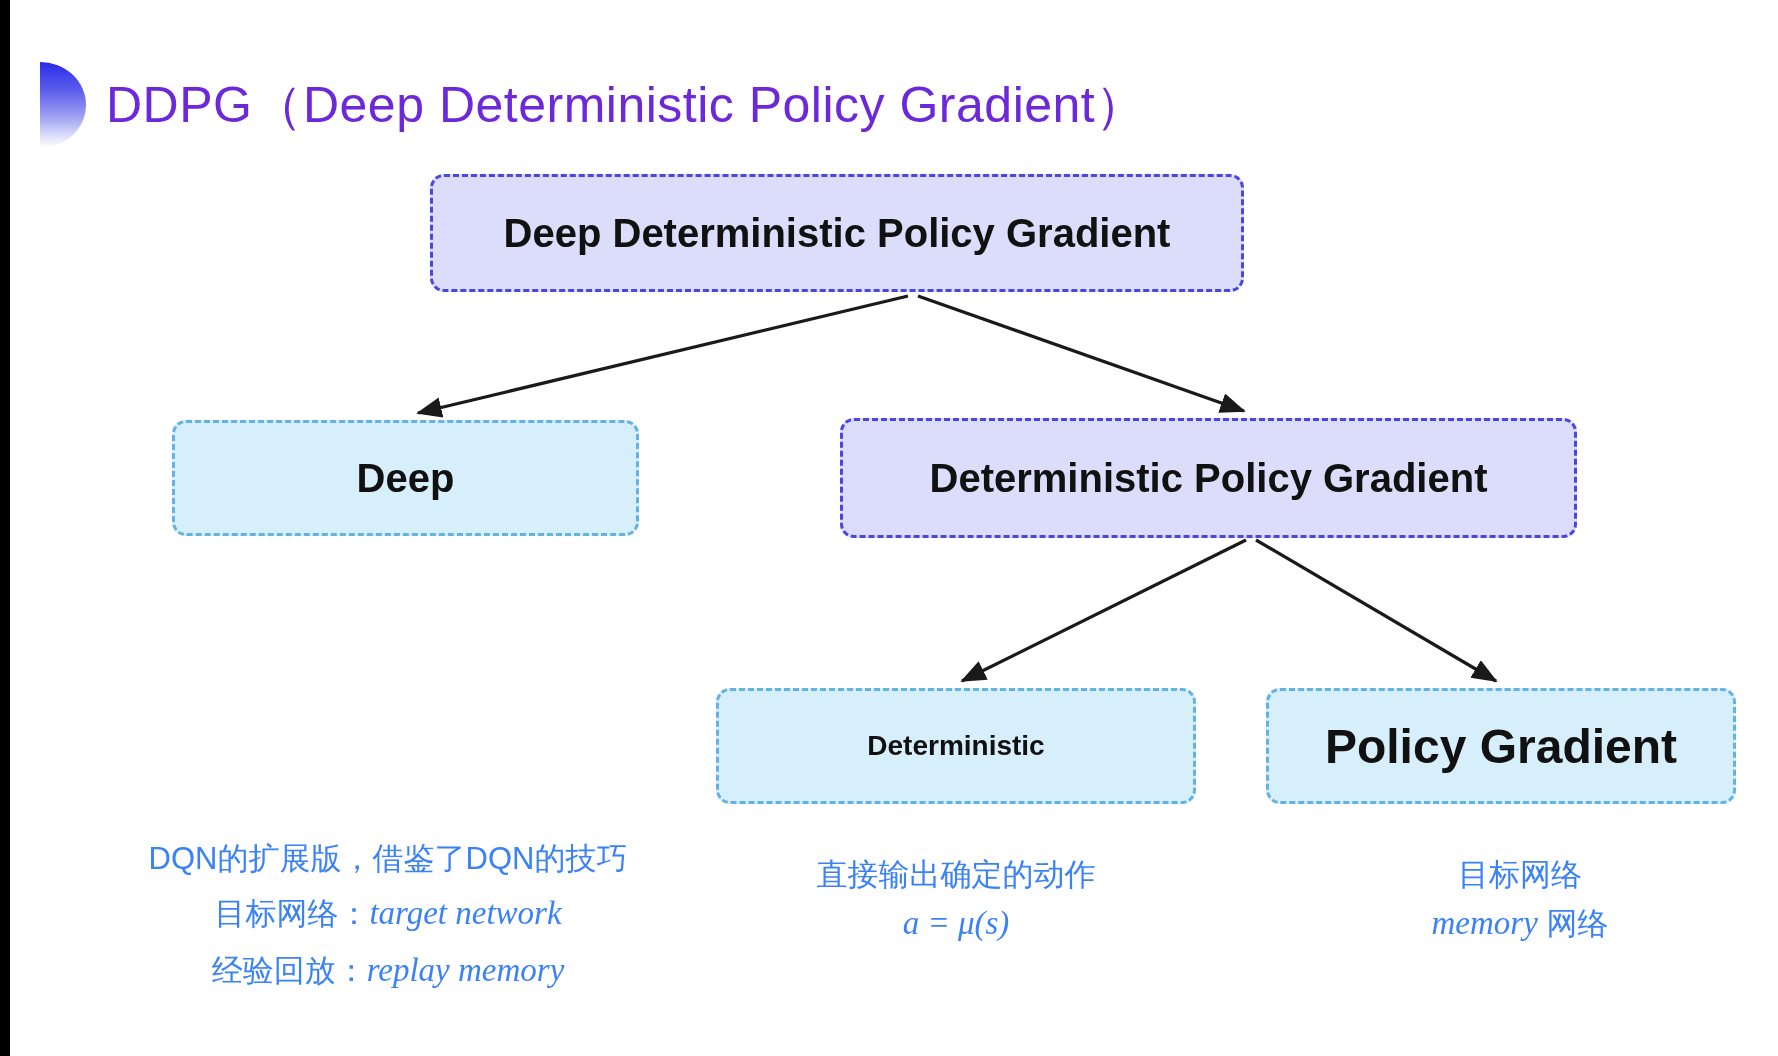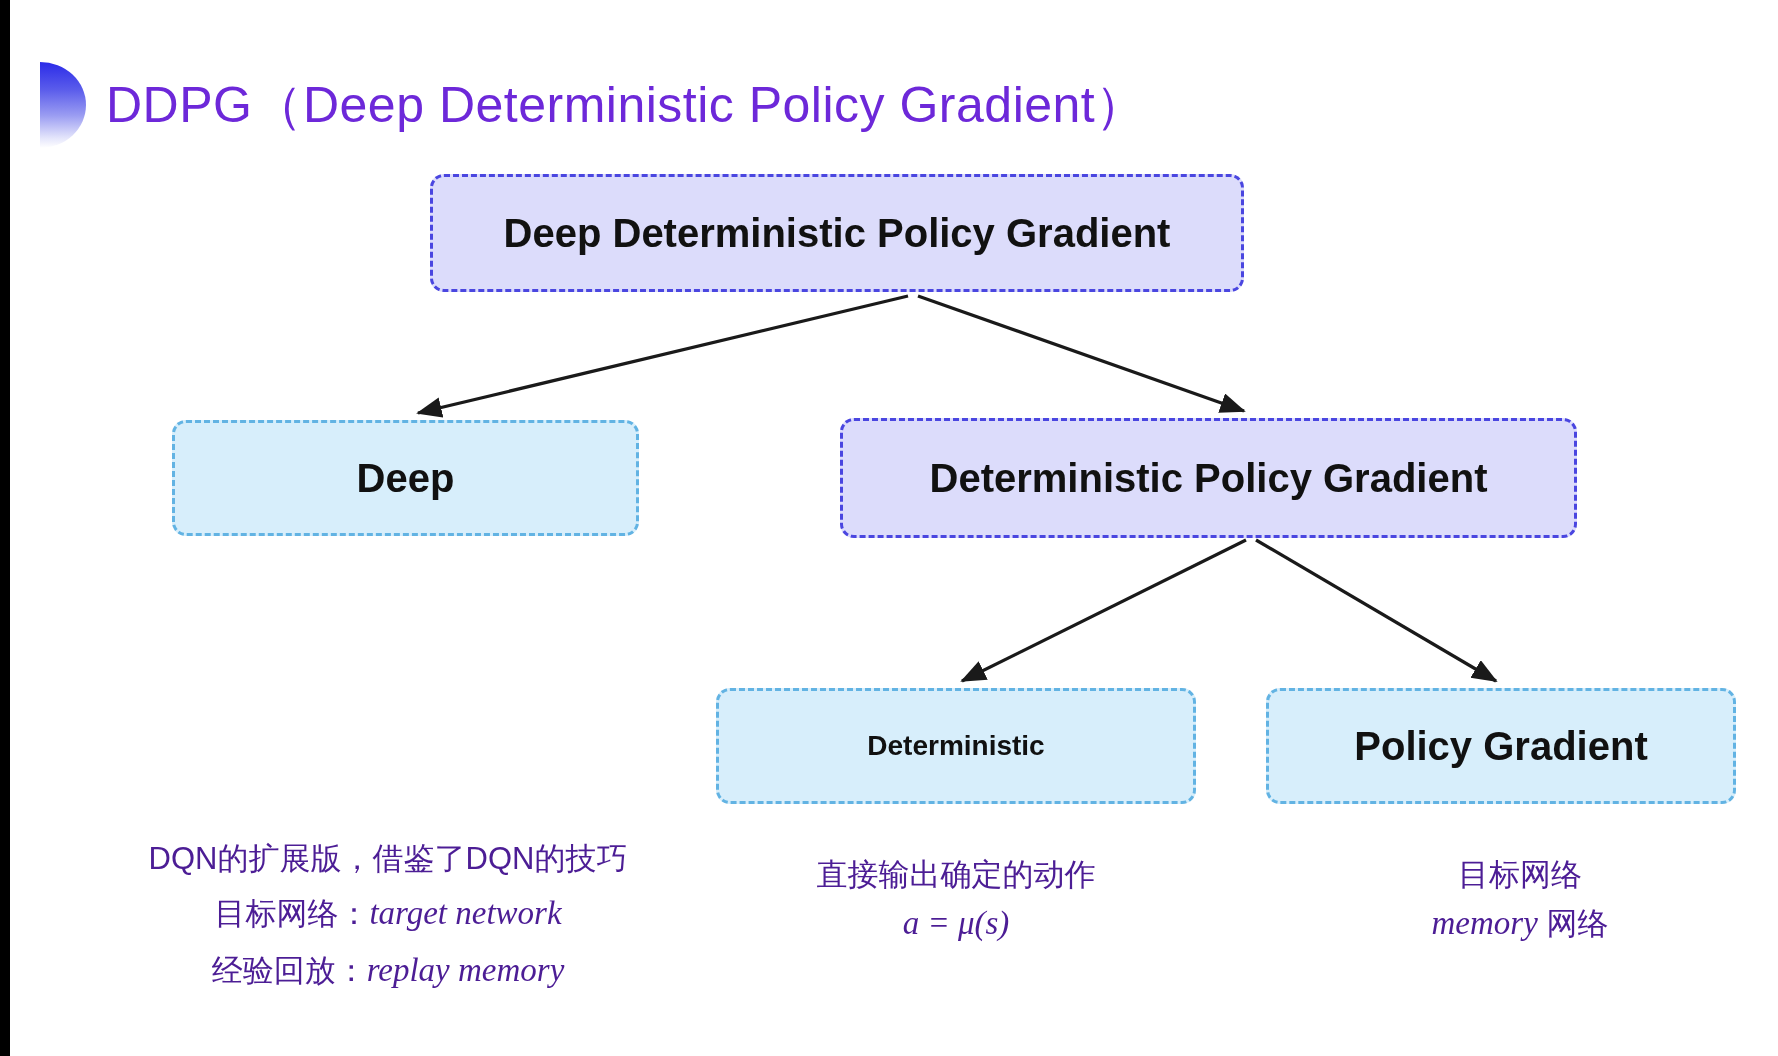"Policy Gradient" #node-pg { font-size: 40px -> 48px }
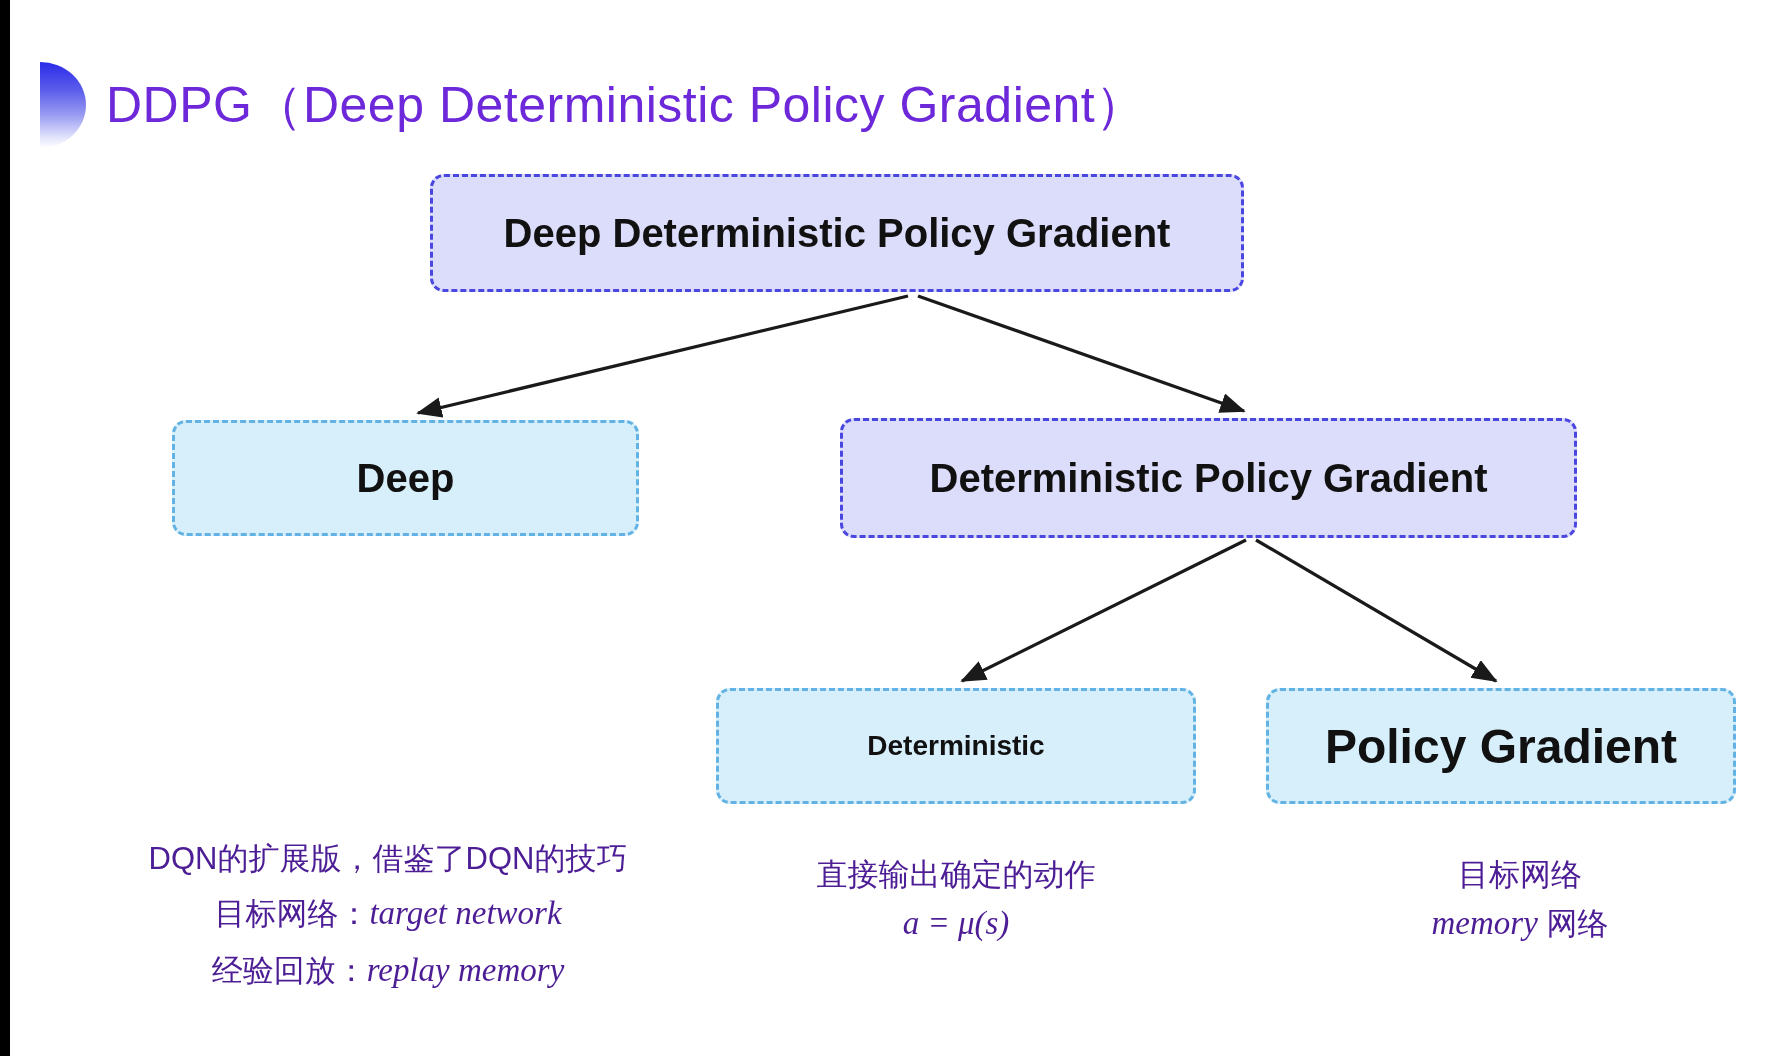"DQN的扩展版，借鉴了DQN的技巧" .caption { color: #4c1d95 -> #3b82f6 }
